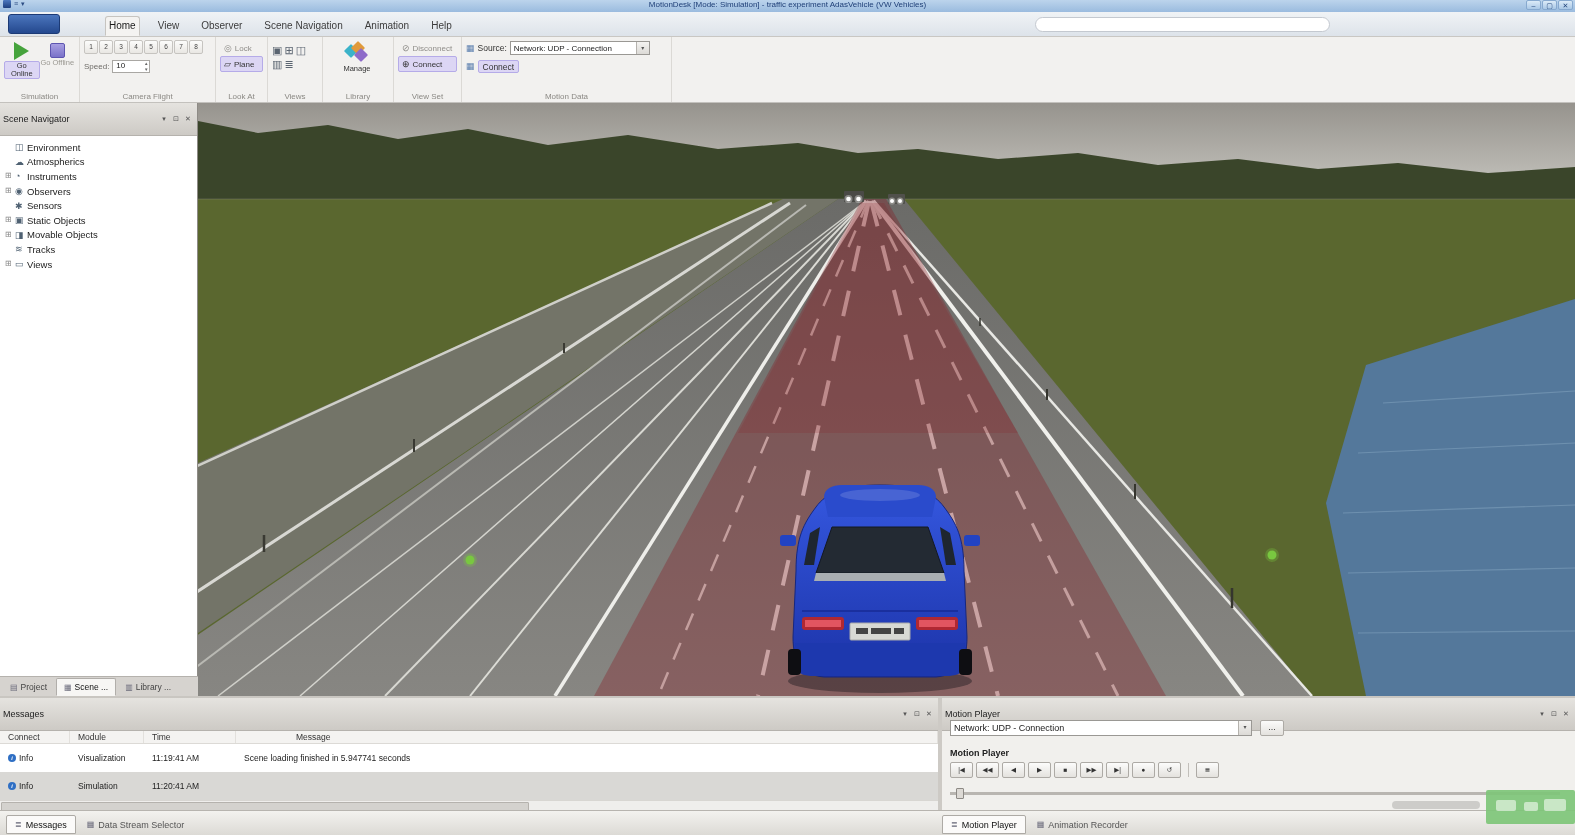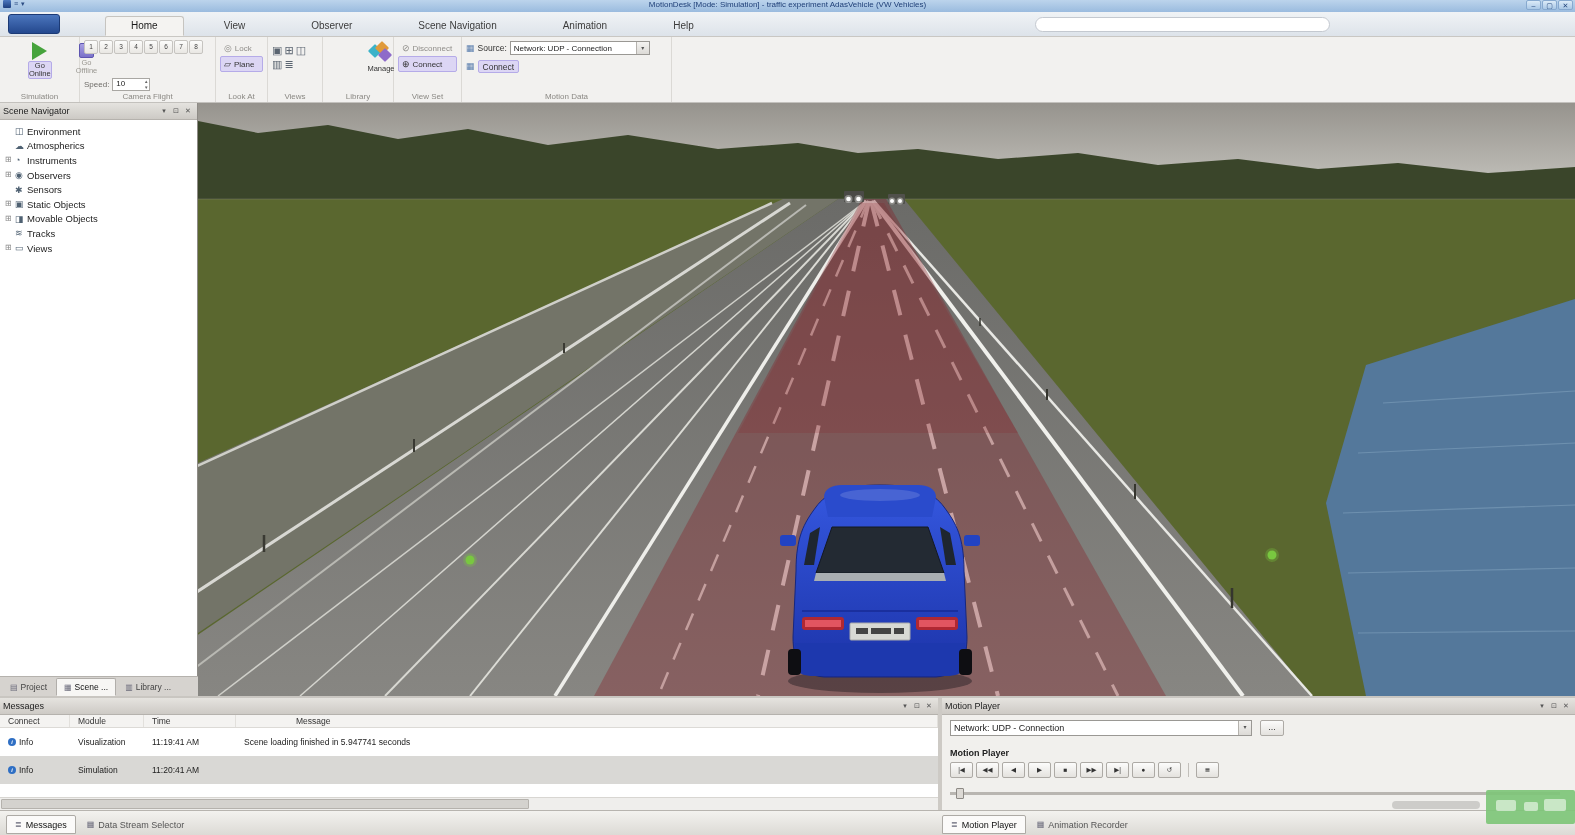"Home" .rtab { padding: 3px 25px 4px -> 3px 3px 4px }
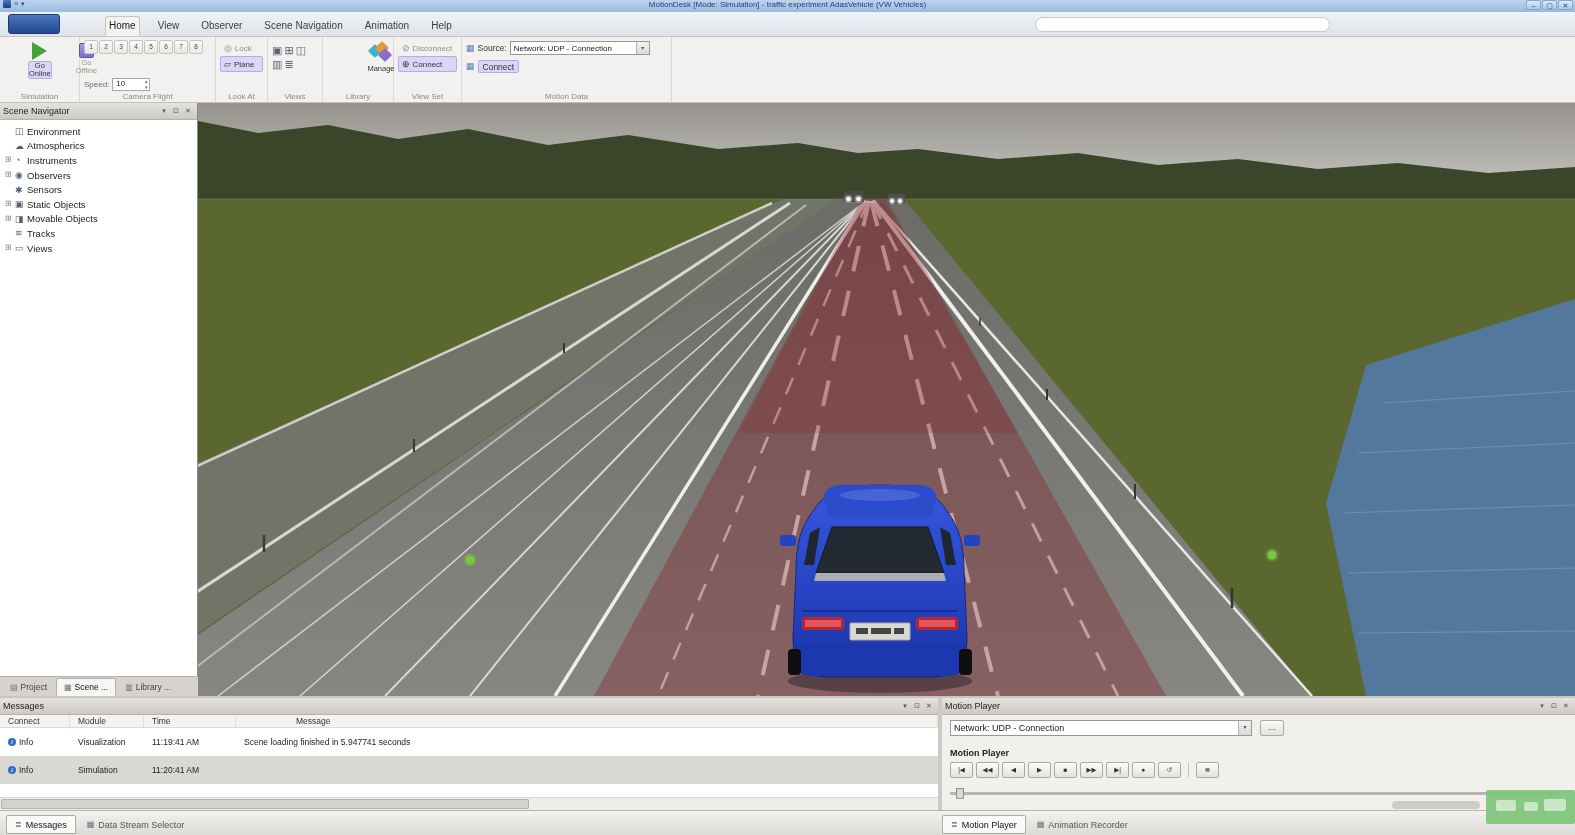"Go Online" .bigbtn { margin-left: 24px -> none }
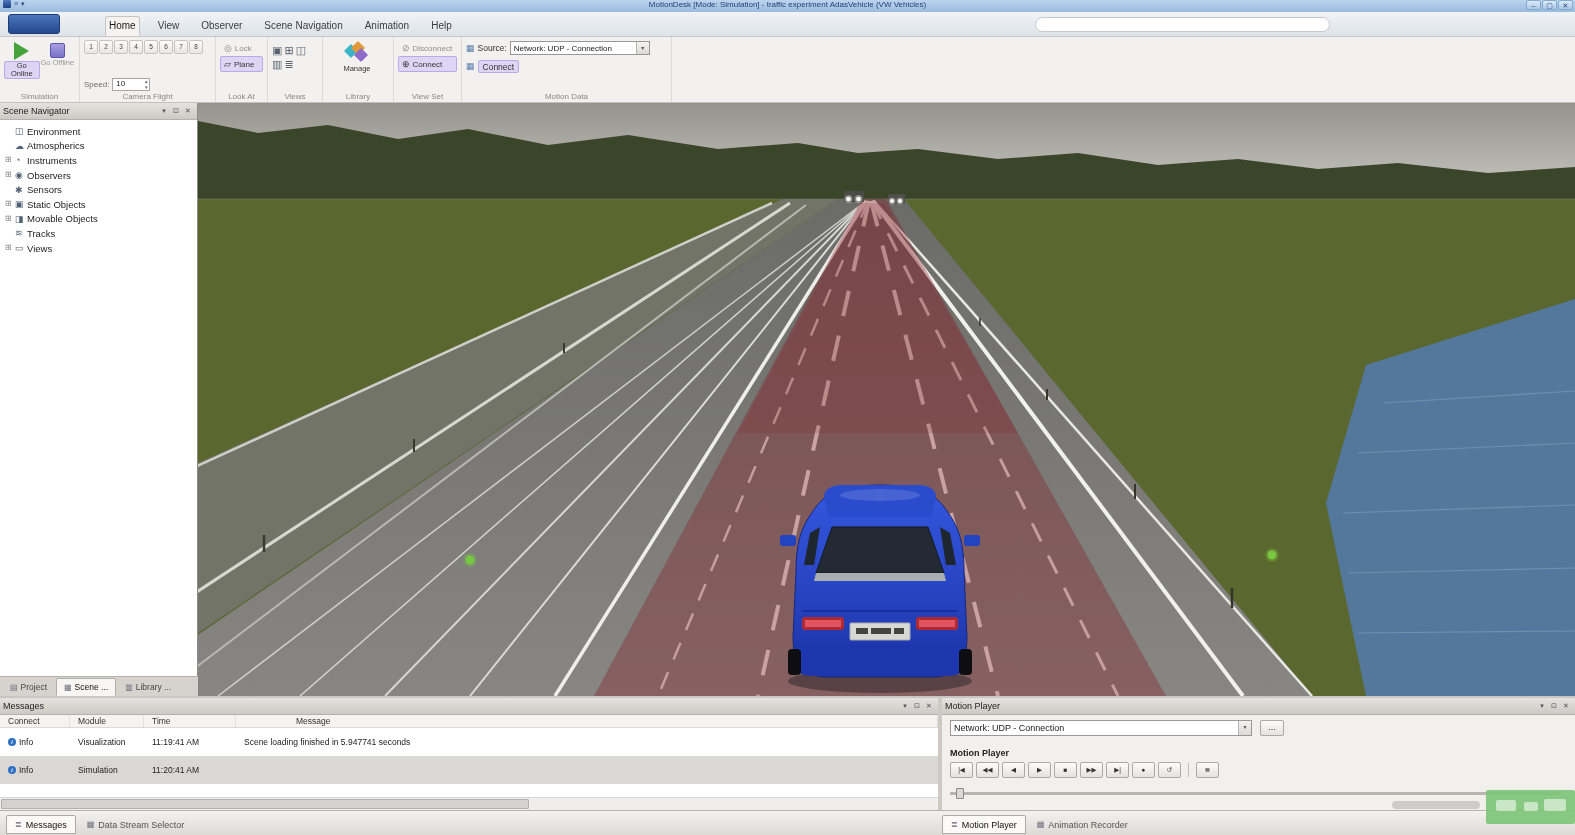"Speed:" .speed-row { margin-top: 24px -> 6px }
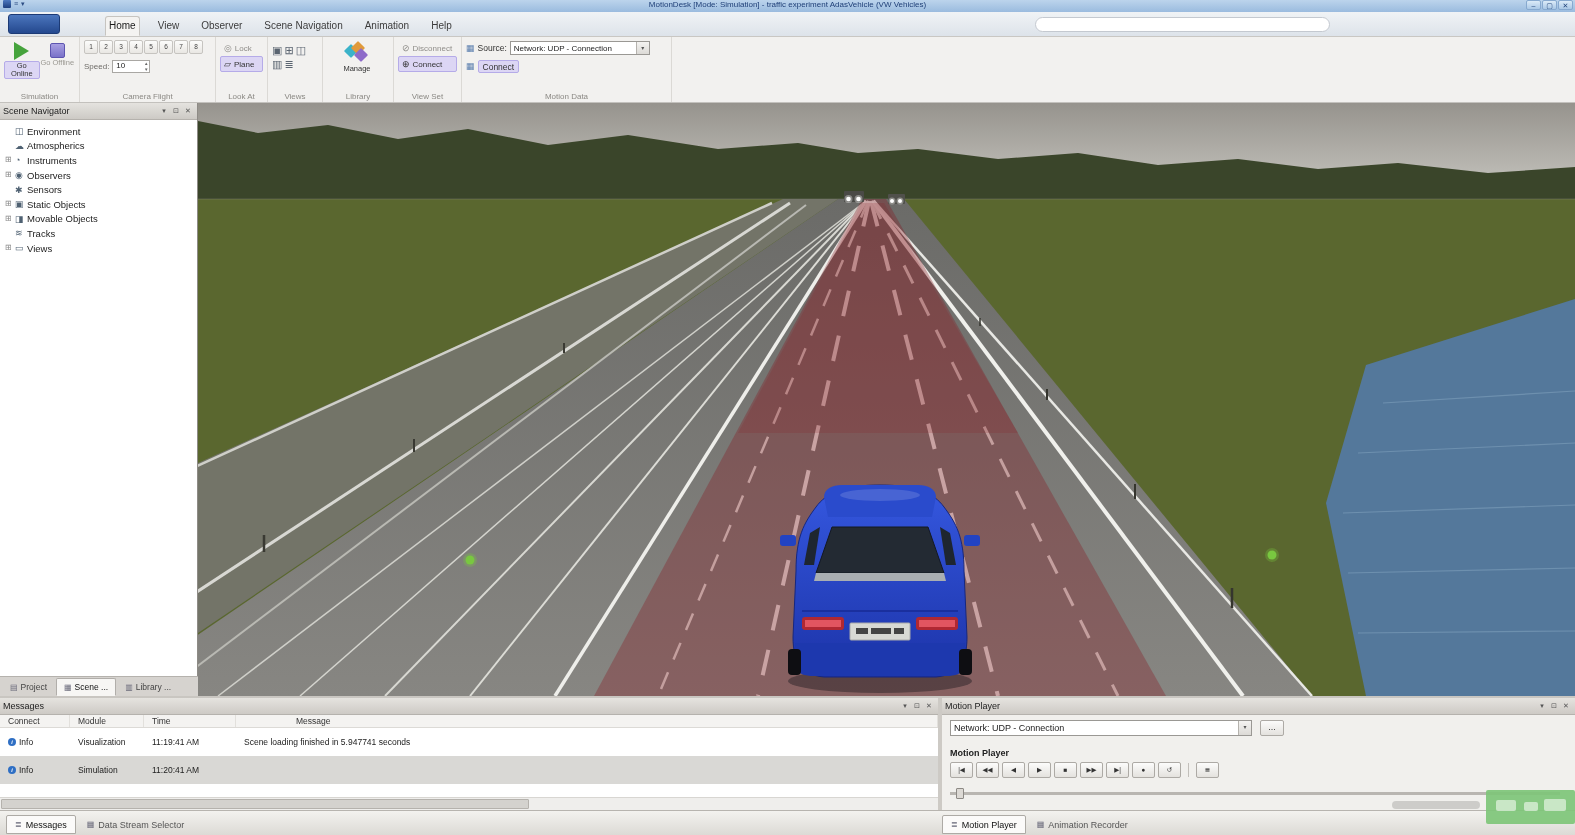"Scene Navigator" .phead { padding: 8px 3px -> 16px 3px }
